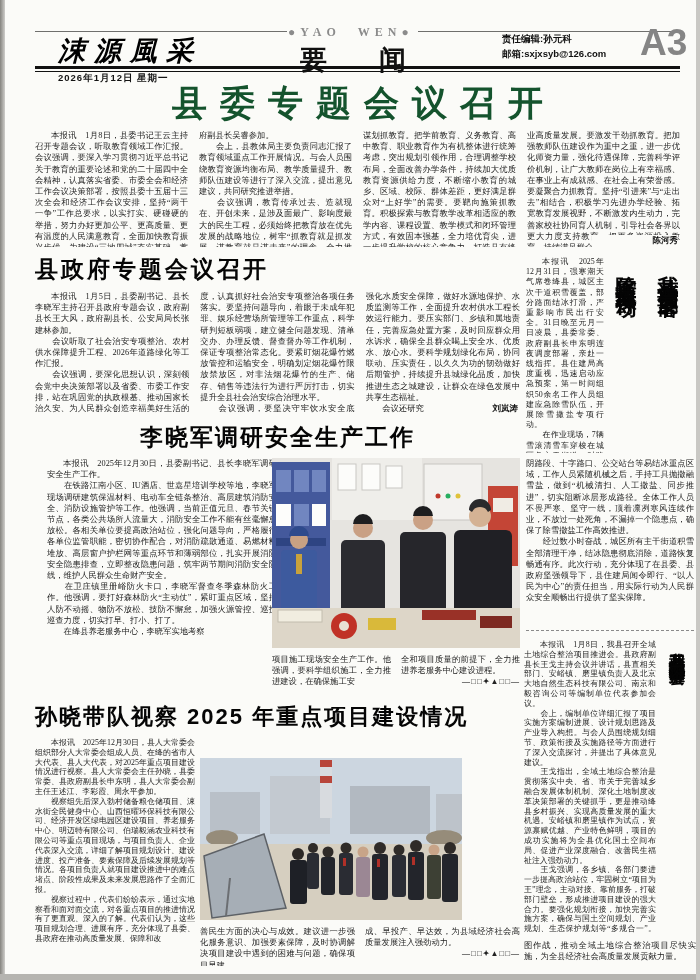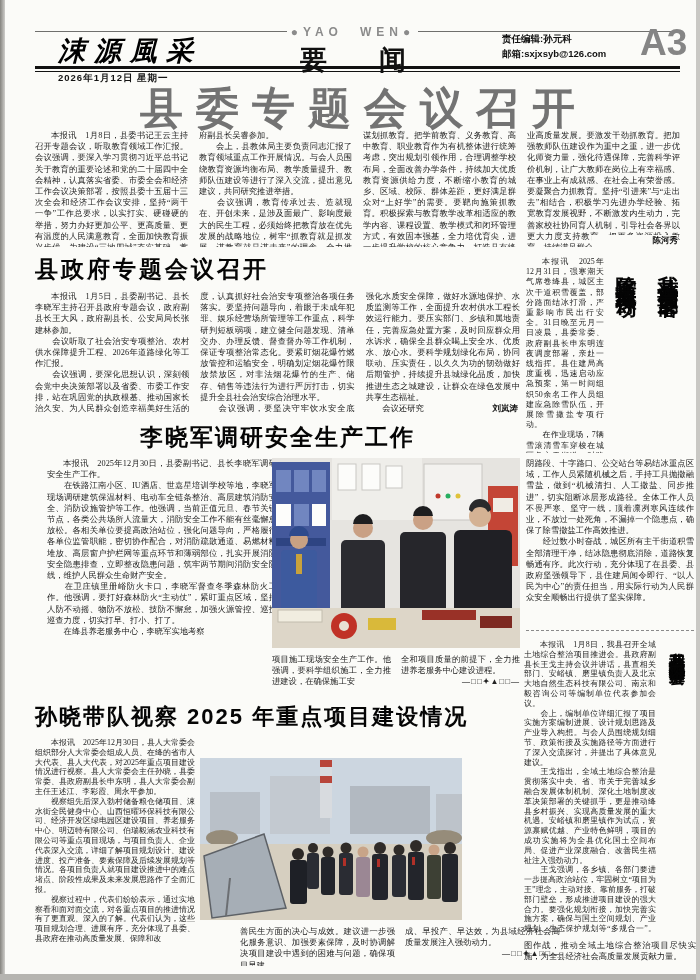"●YAO WEN●" .sec-pinyin { font-family: Liberation Sans, sans-serif -> Liberation Serif, serif; text-align: center -> none }
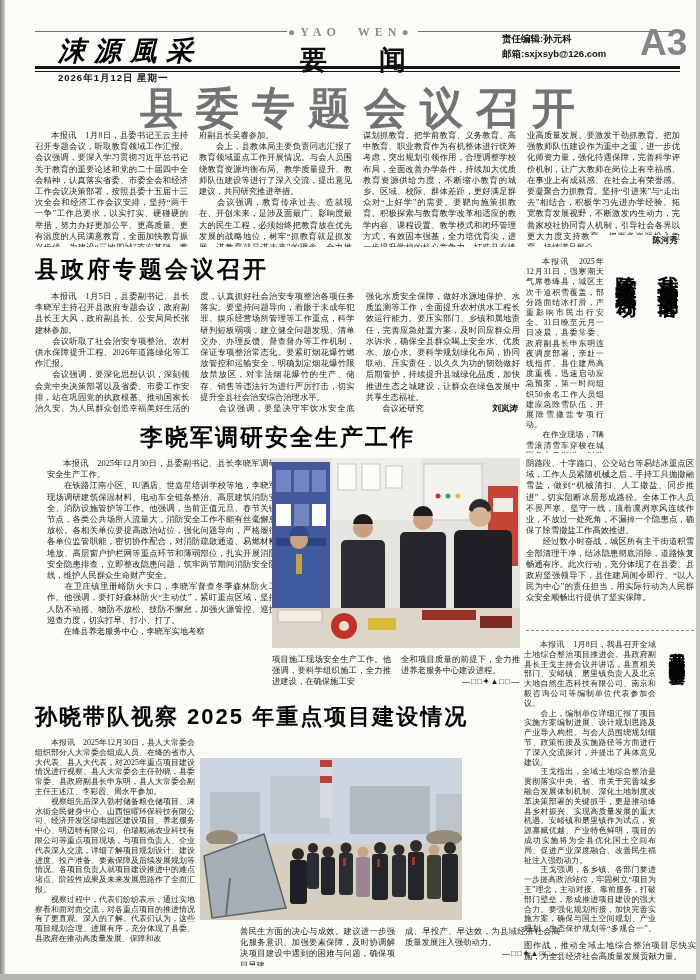"县委专题会议召开" .headline-main { color: #737373 -> #14532d; font-size: 43px -> 35px }
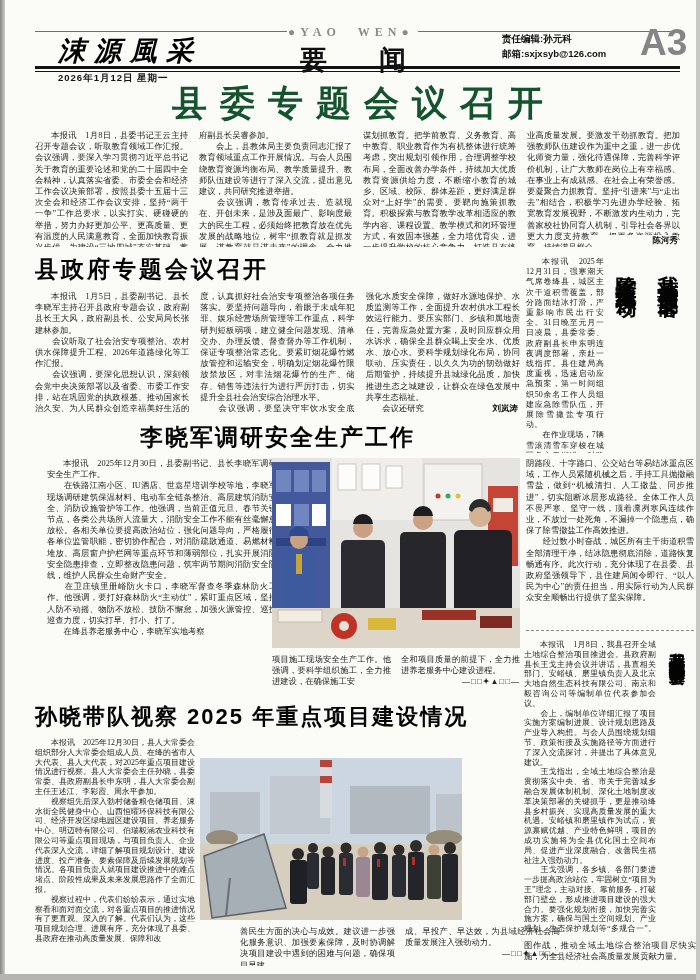"善民生方面的决心与成效。建议进一步强化服务意识、加强要素保障，及时协调解决项目建" div.abs { margin-left: 40px -> none }
